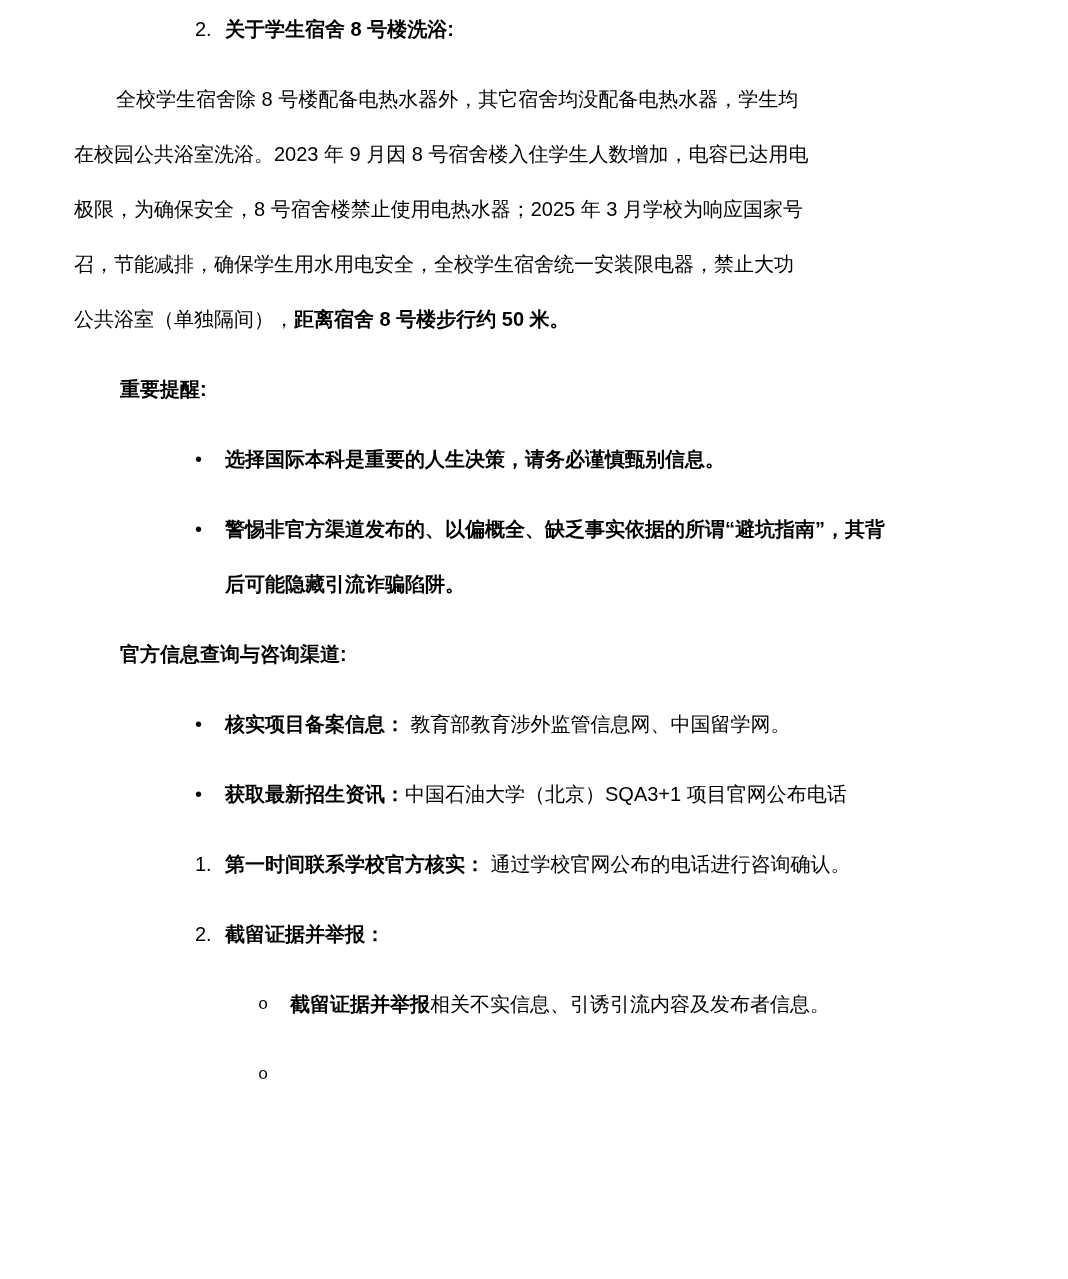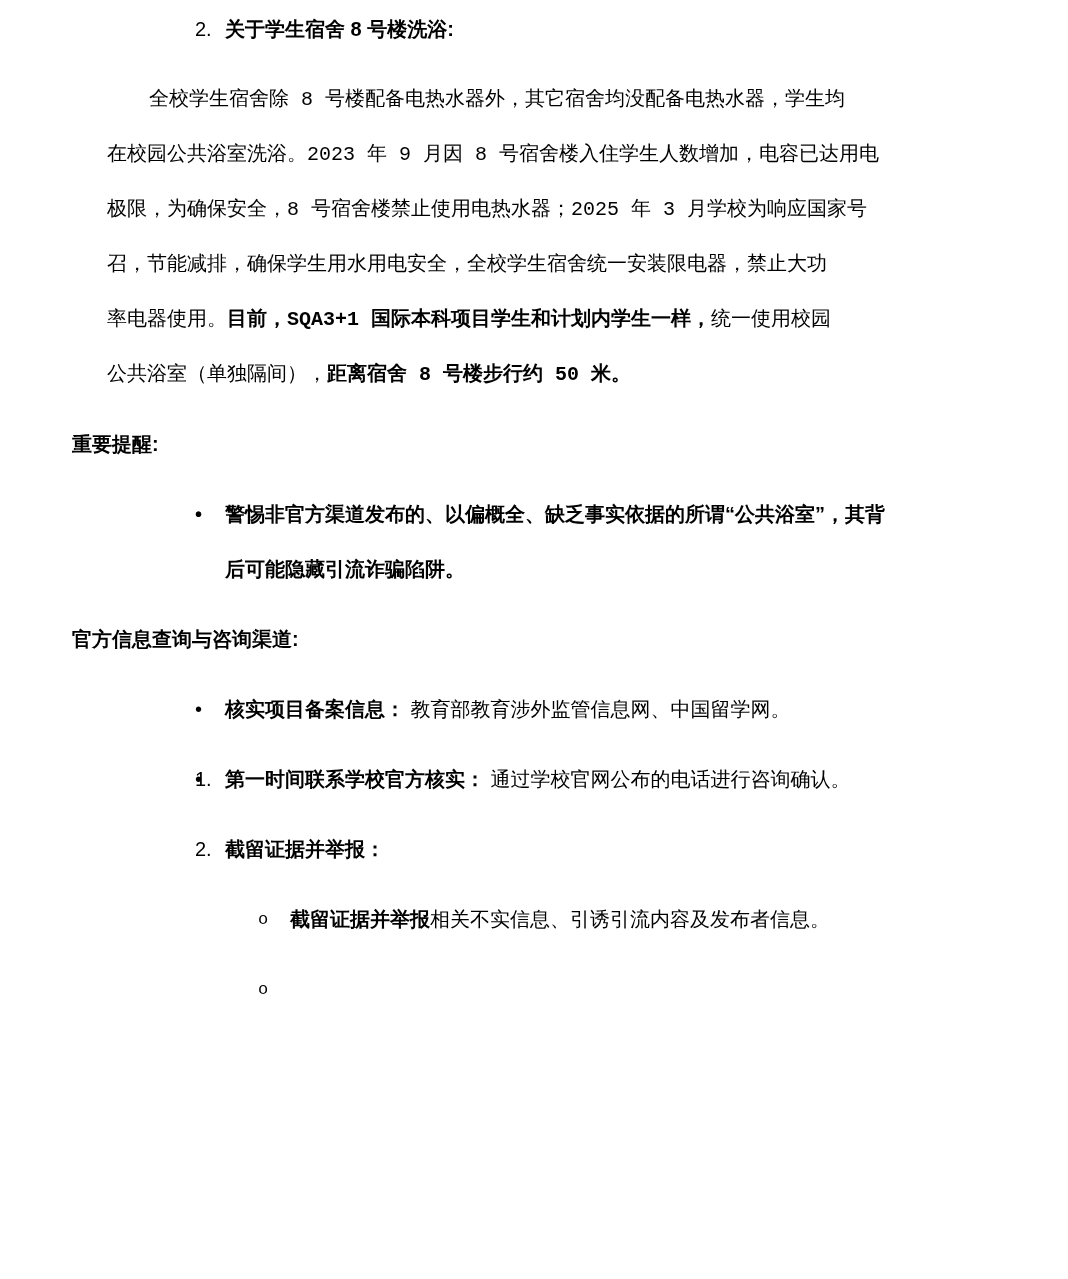"全校学生宿舍除 8 号楼配备电热水器外，其它宿舍均没配备电热水器，学生均" .para { font-family: Liberation Mono, monospace -> none; margin-left: 107px -> 74px }
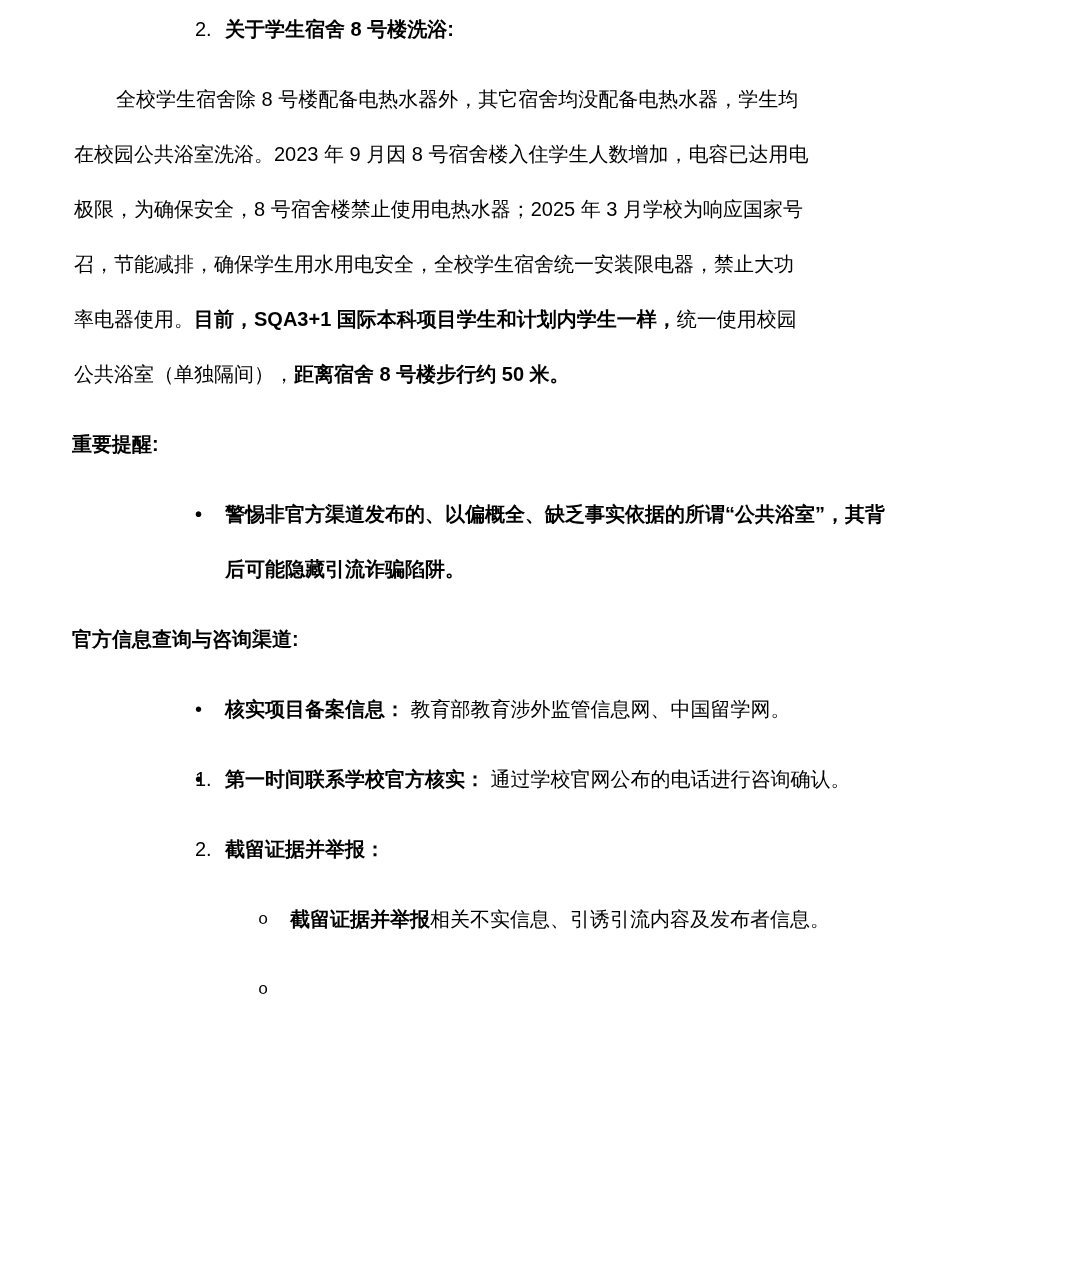"率电器使用。目前，SQA3+1 国际本科项目学生和计划内学生一样，统一使用校园" div.line { html: <div><span>率电器使用。</span><span>目前，SQA3+1 国际本科项目学生和计划内学生一样，</span><span>统一使用校园</span></div> -> none }
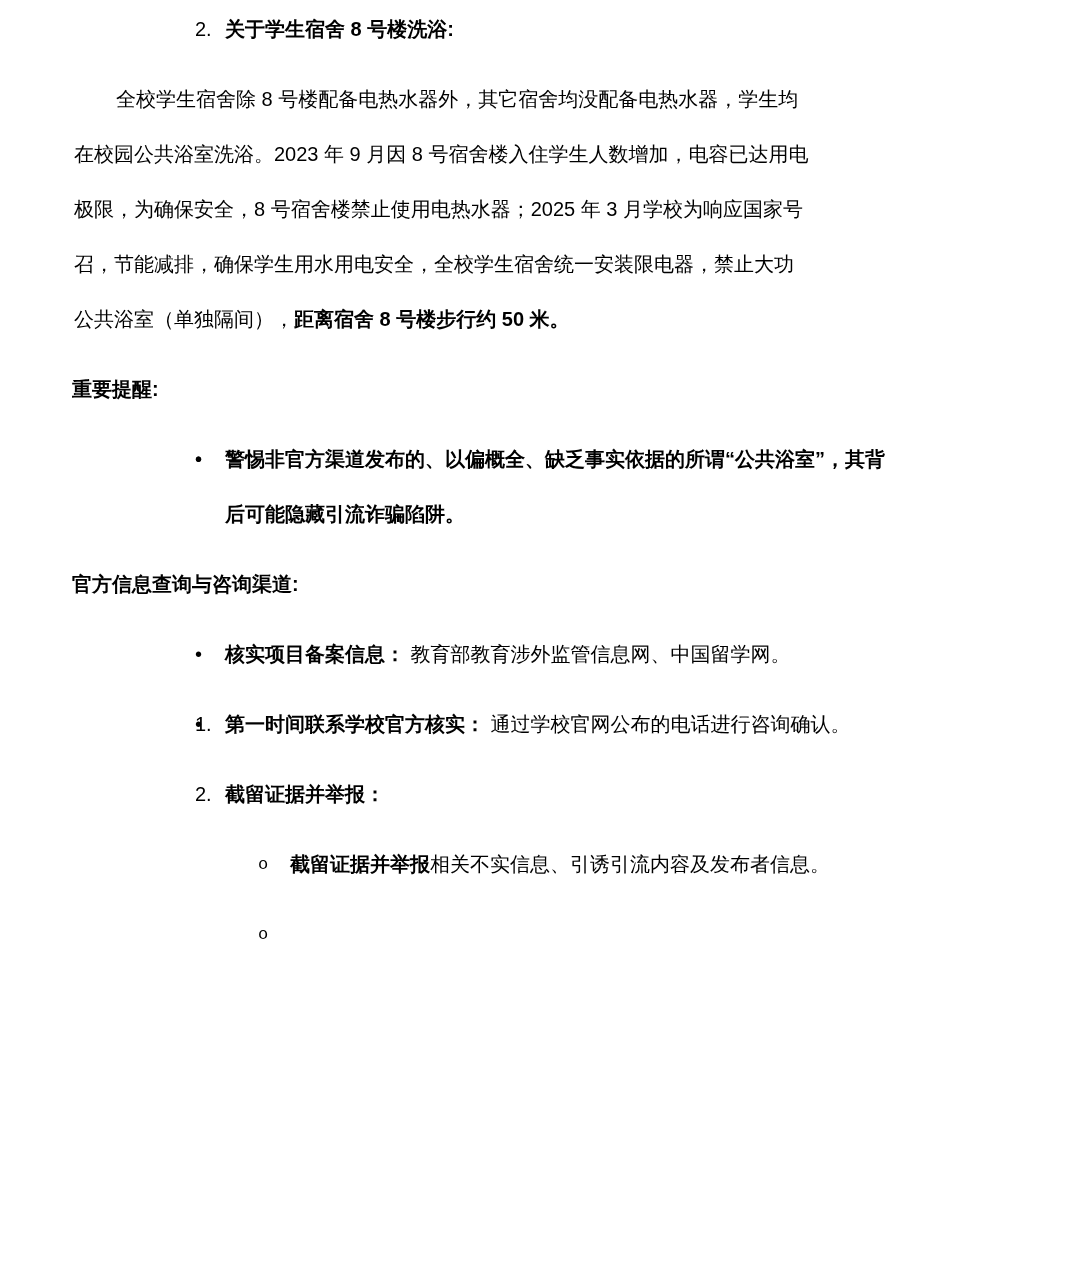"重要提醒:" .sect { margin-left: 72px -> 120px }
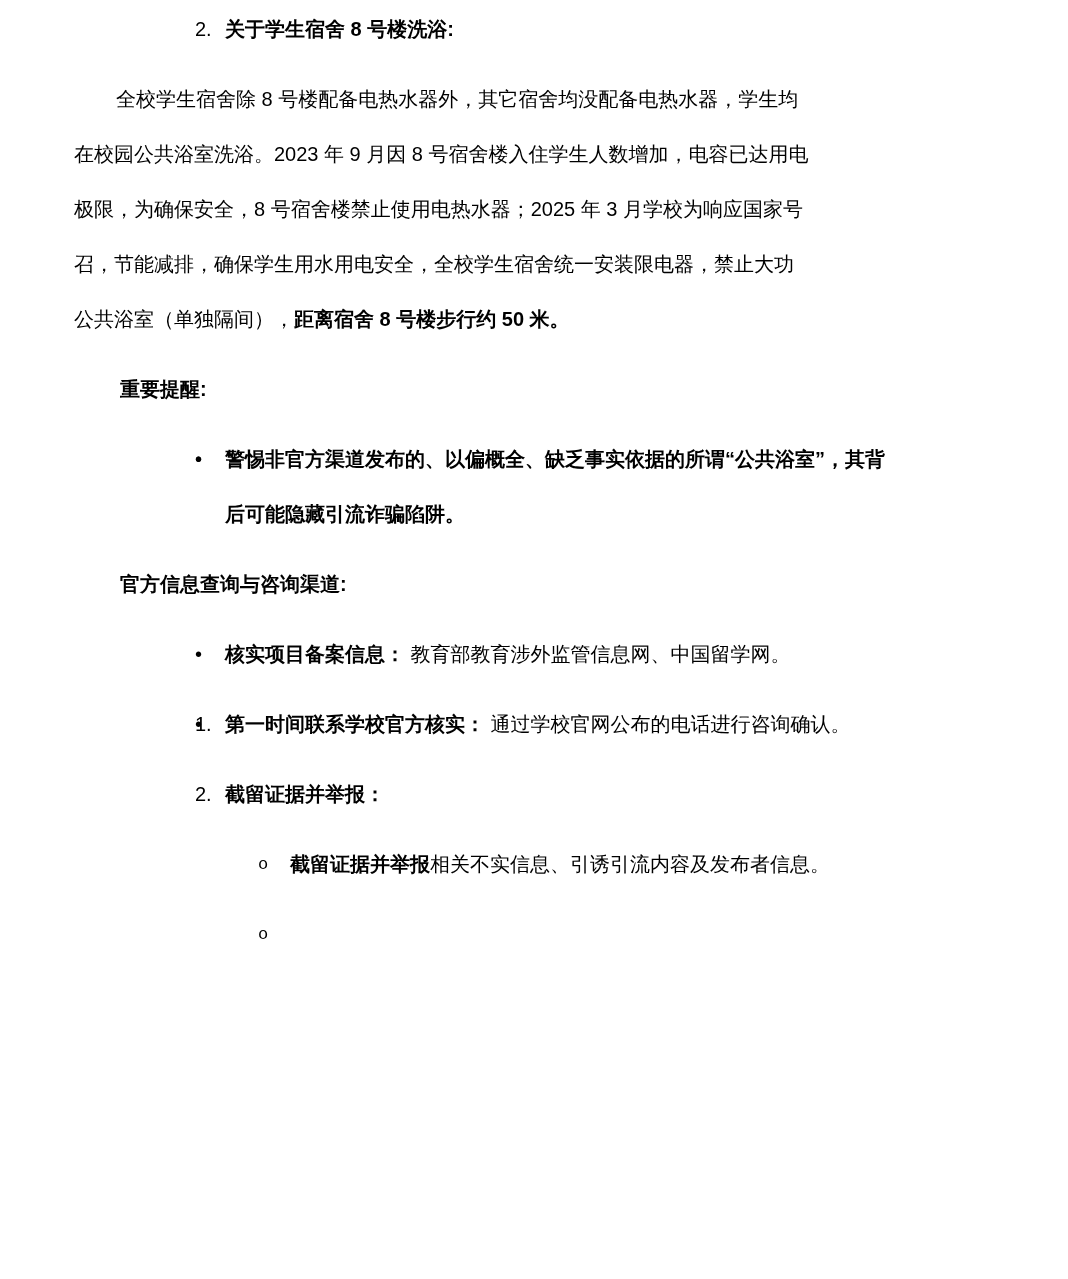"选择国际本科是重要的人生决策，请务必谨慎甄别信息。" div.line { html: none -> <div><span>选择国际本科是重要的人生决策，请务必谨慎甄别信息。</span></div> }
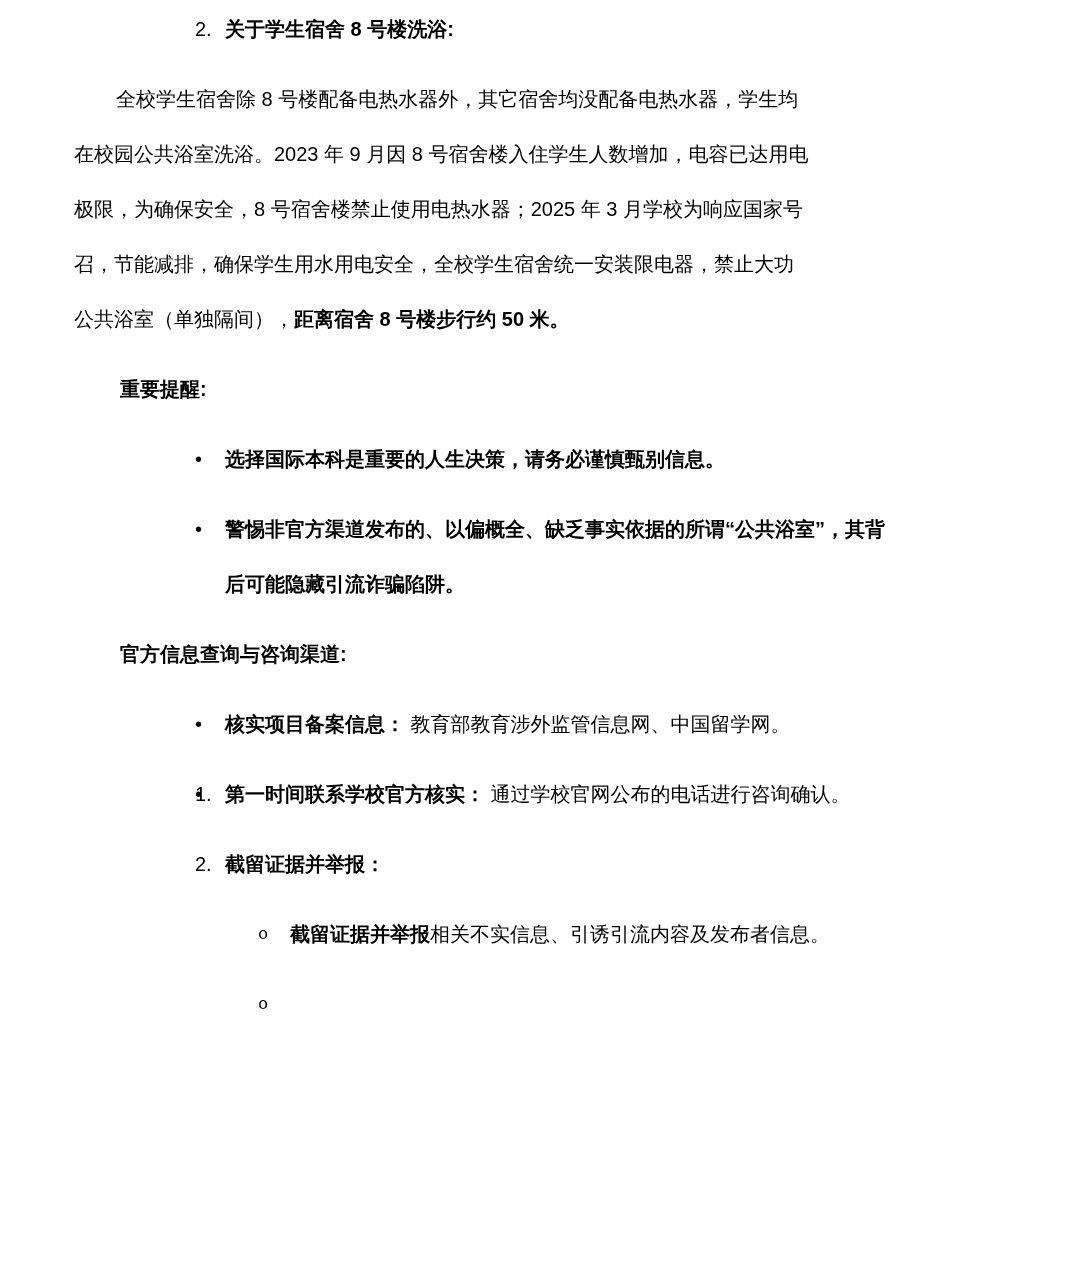"警惕非官方渠道发布的、以偏概全、缺乏事实依据的所谓“公共浴室”，其背" span.b { text: 公共浴室 -> 避坑指南 }
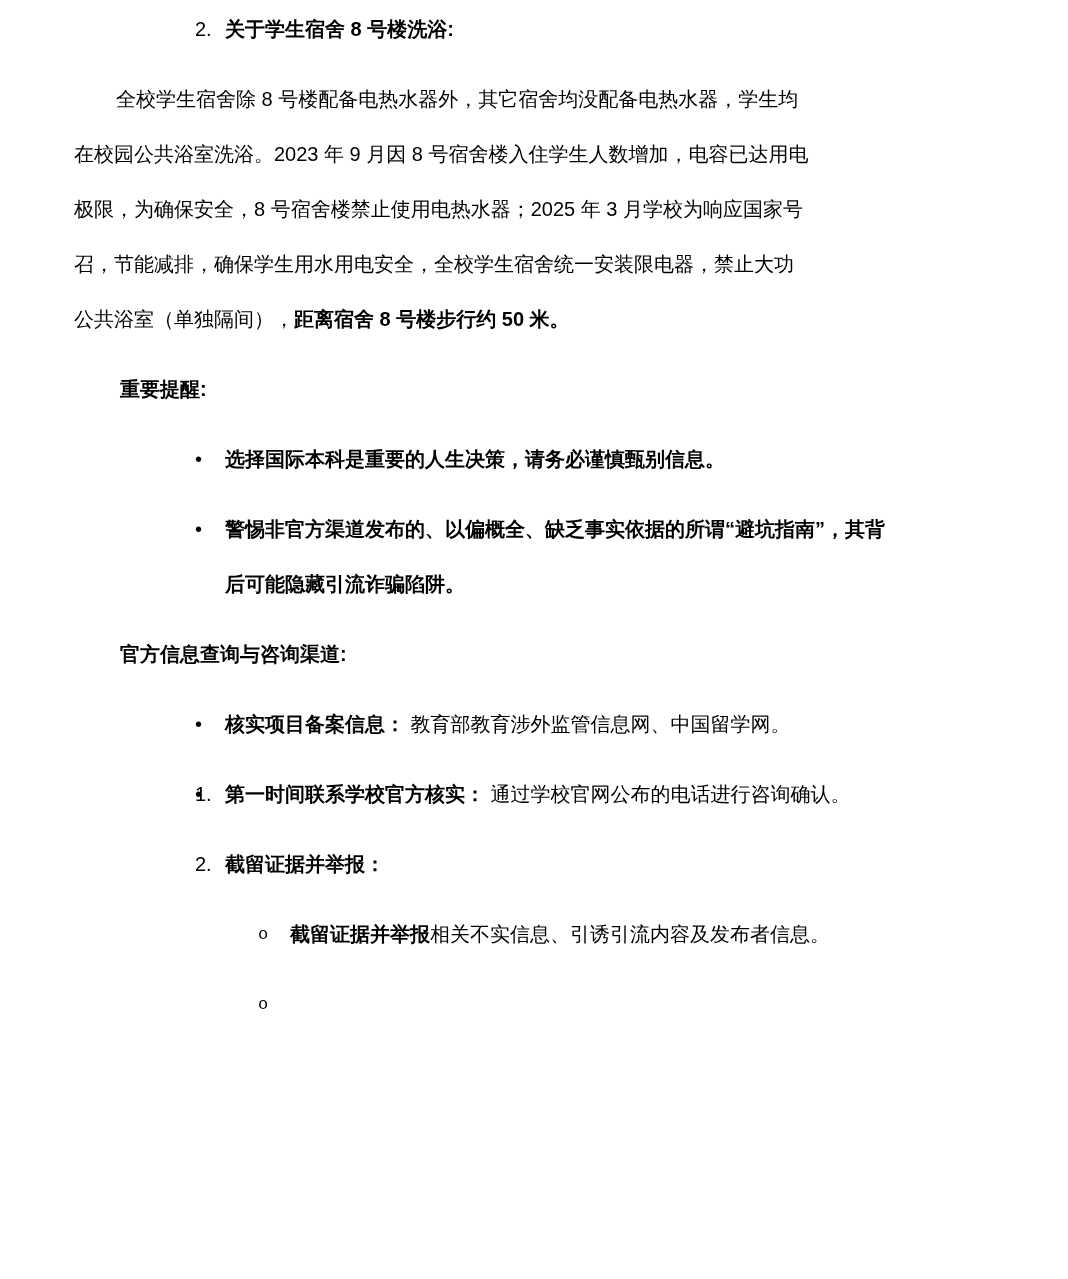"获取最新招生资讯：中国石油大学（北京）SQA3+1 项目官网公布电话" div.line { html: none -> <div><span>获取最新招生资讯：</span><span>中国石油大学（北京）SQA3+1 项目官网公布电话</span></div> }
